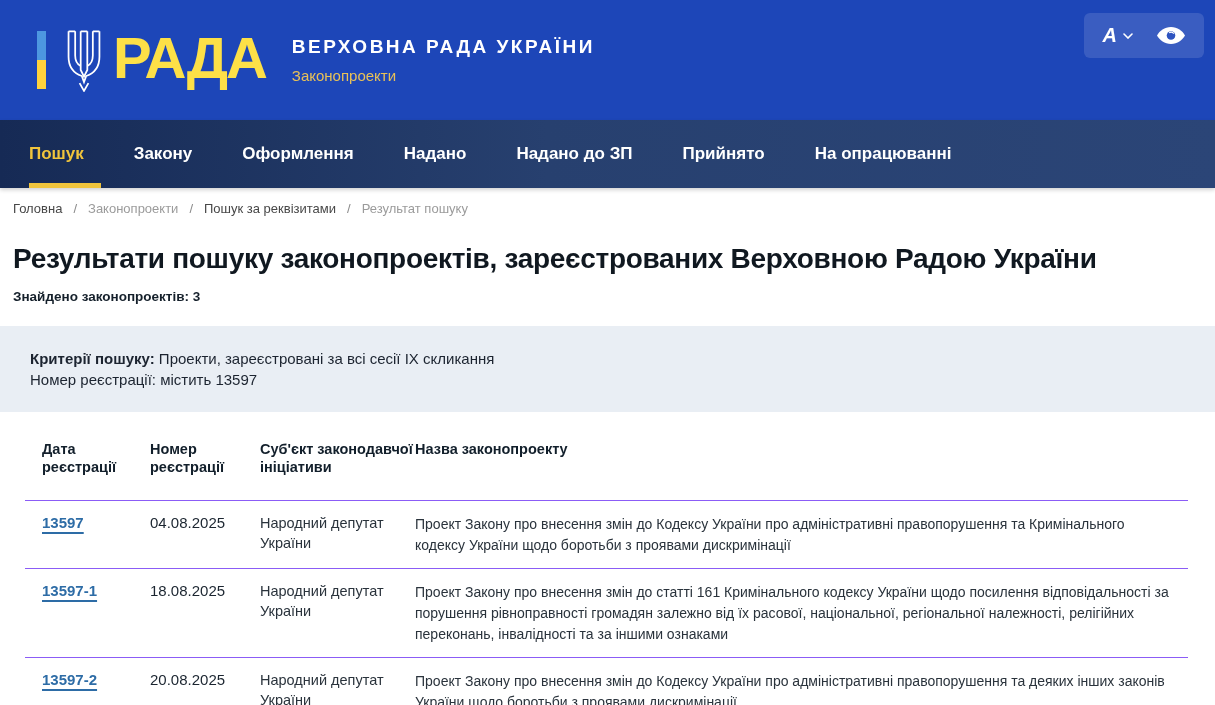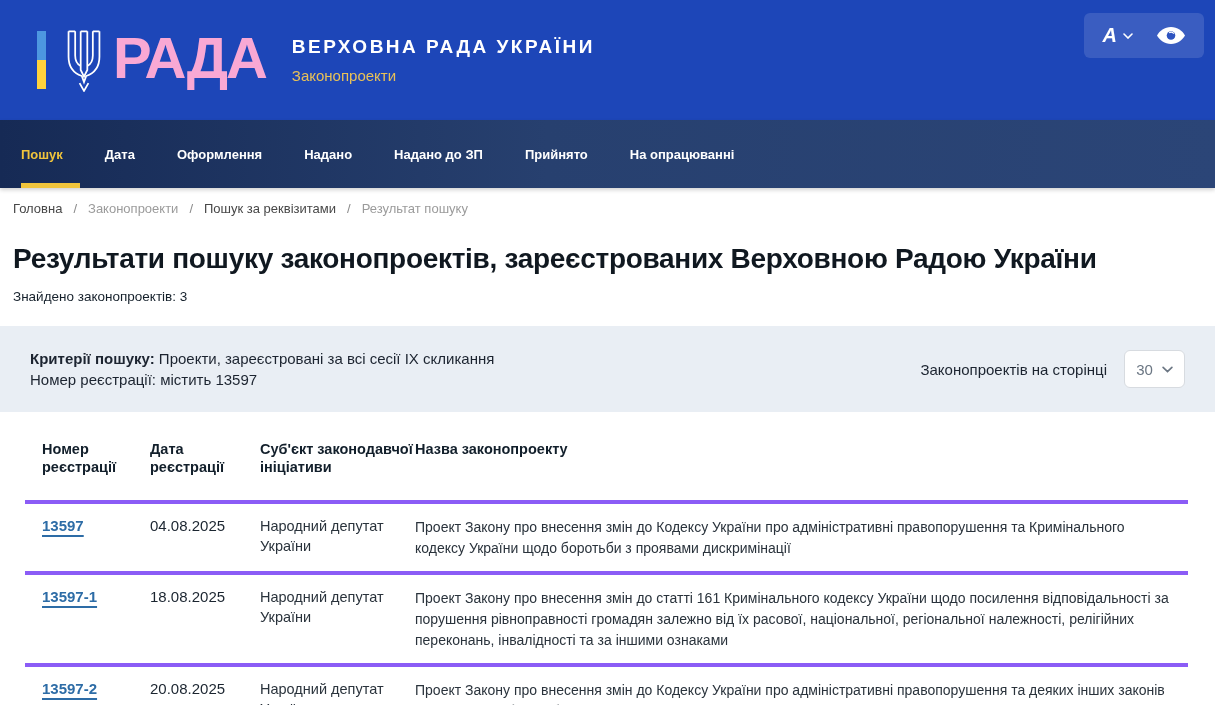"РАДА" .logo-word { color: #f9a8d4 -> #fde047 }
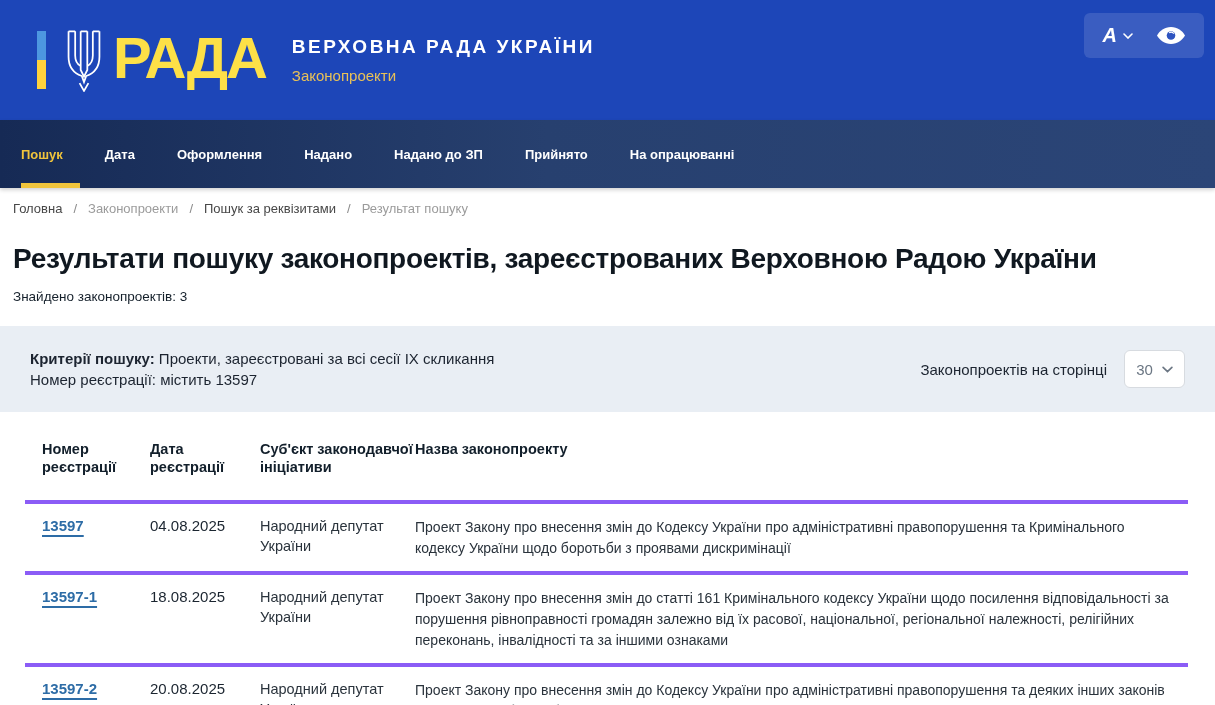"Пошук" .nav-item { font-size: 13px -> 17px; margin-left: none -> 8px }
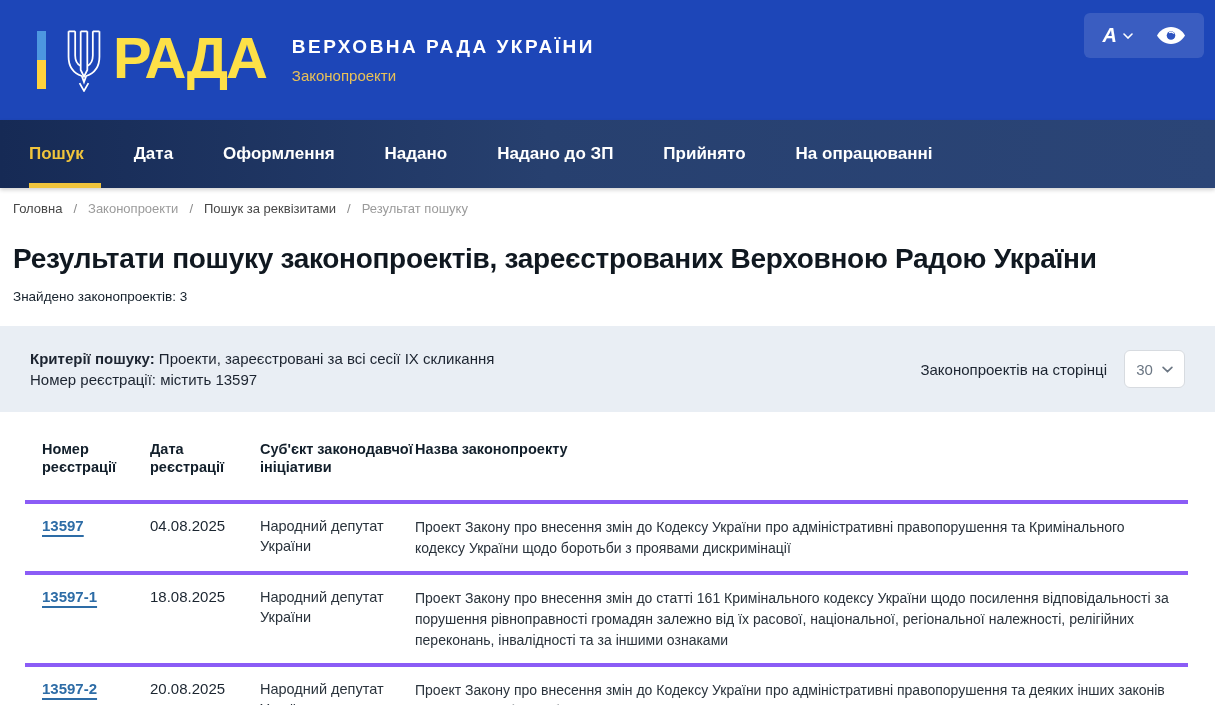"Дата" span { text: Дата -> Закону }
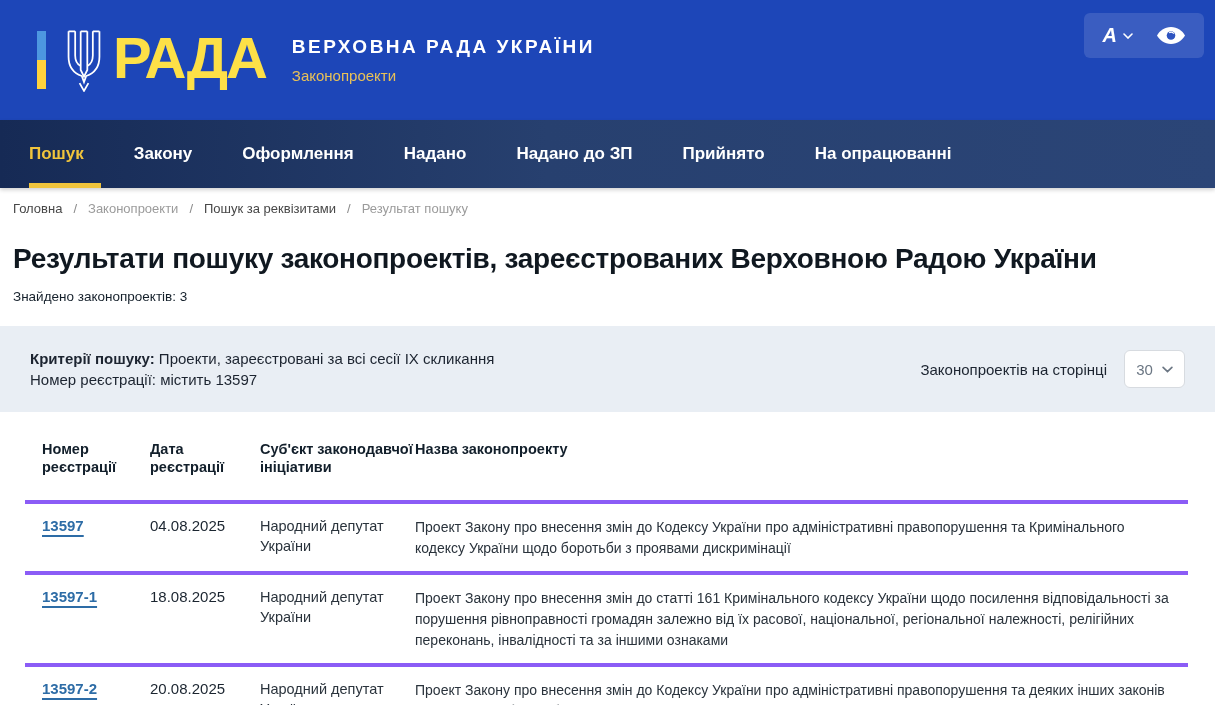"Знайдено законопроектів: 3" .found-count { font-weight: normal -> bold }
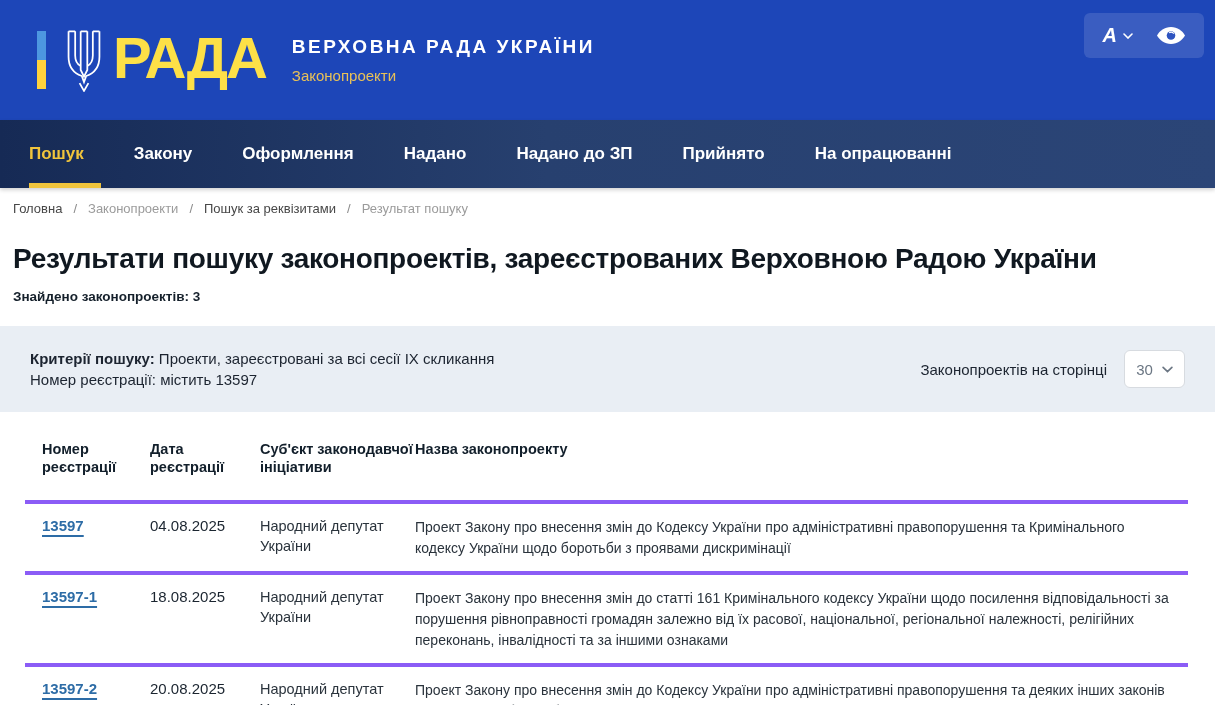"Законопроектів на сторінці" div.per-page { html: <div> <span>Законопроектів на сторінці</span> <div> <span>30</span> <svg> <path></path> </svg> </div> </div> -> none }
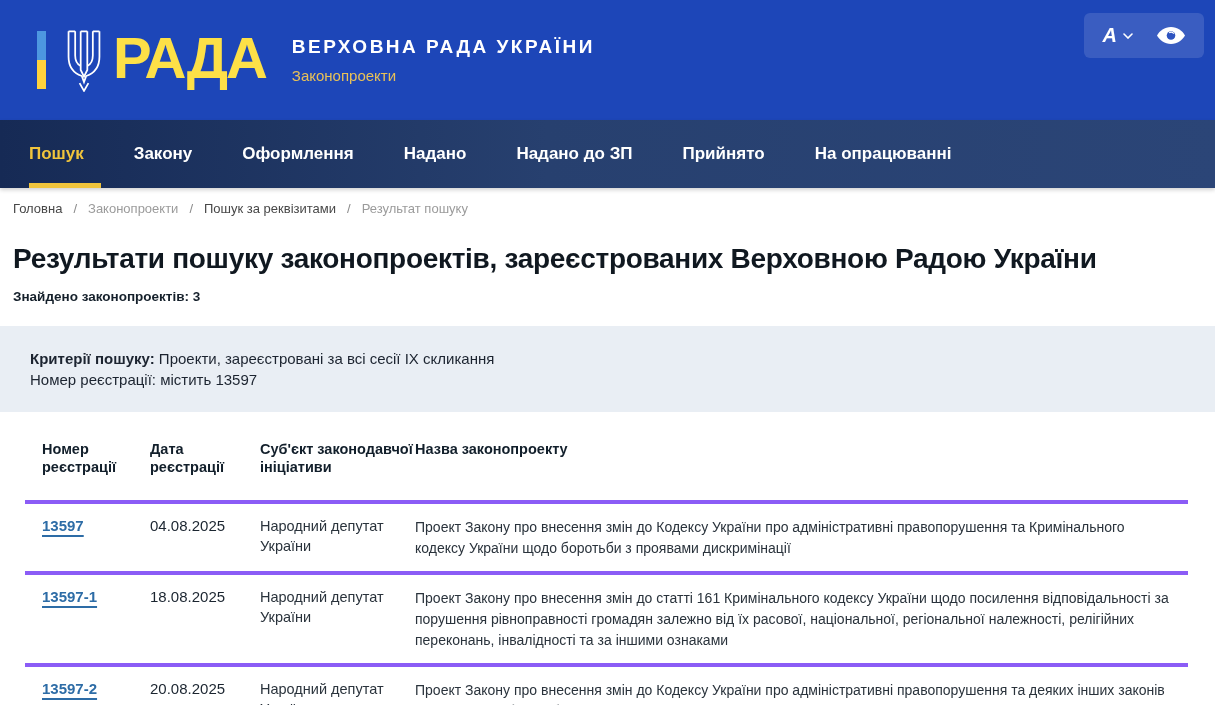"Номер реєстрації" div.cell { order: before "Дата реєстрації" -> after "Дата реєстрації" }
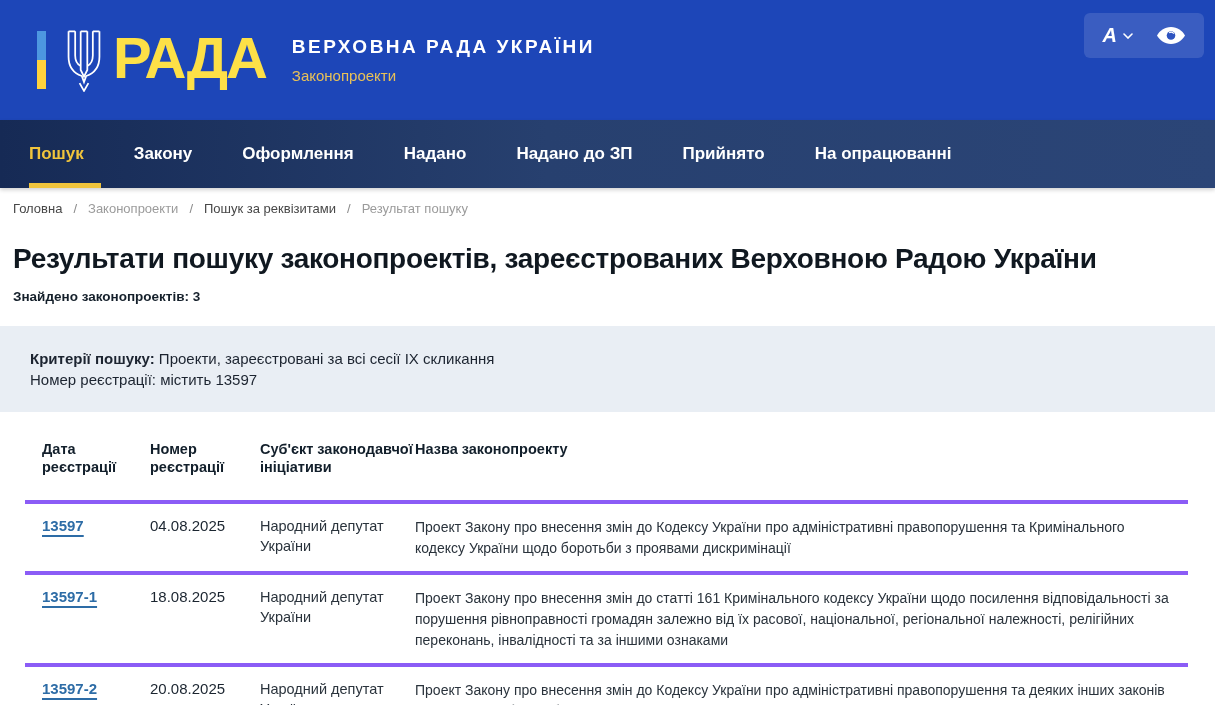"13597" .t-row { border-top: 4px solid #8b5cf6 -> 1px solid #8b5cf6 }
